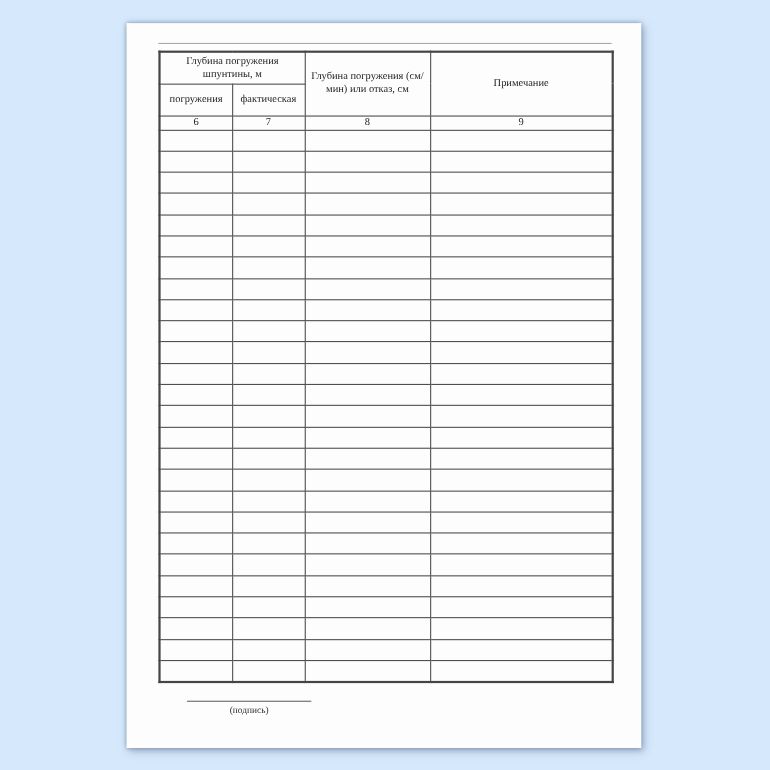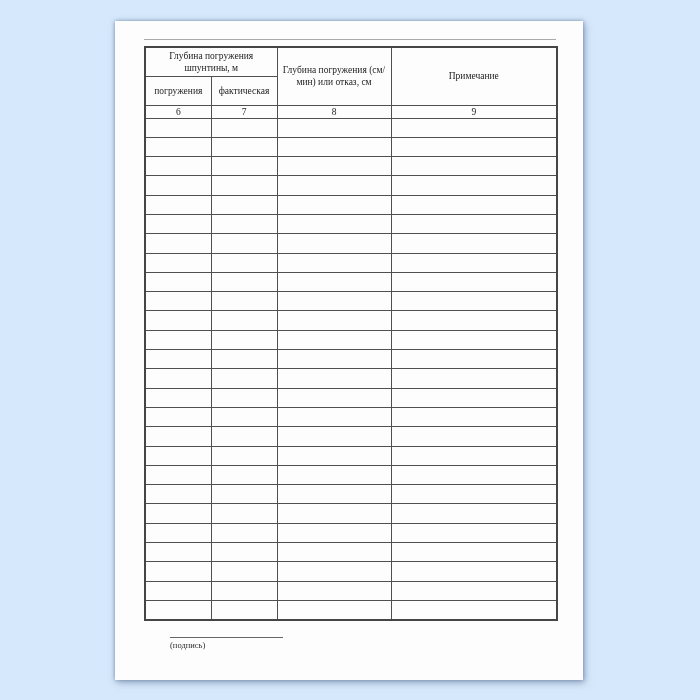"(подпись)" .sig-caption { text-align: left -> center }
